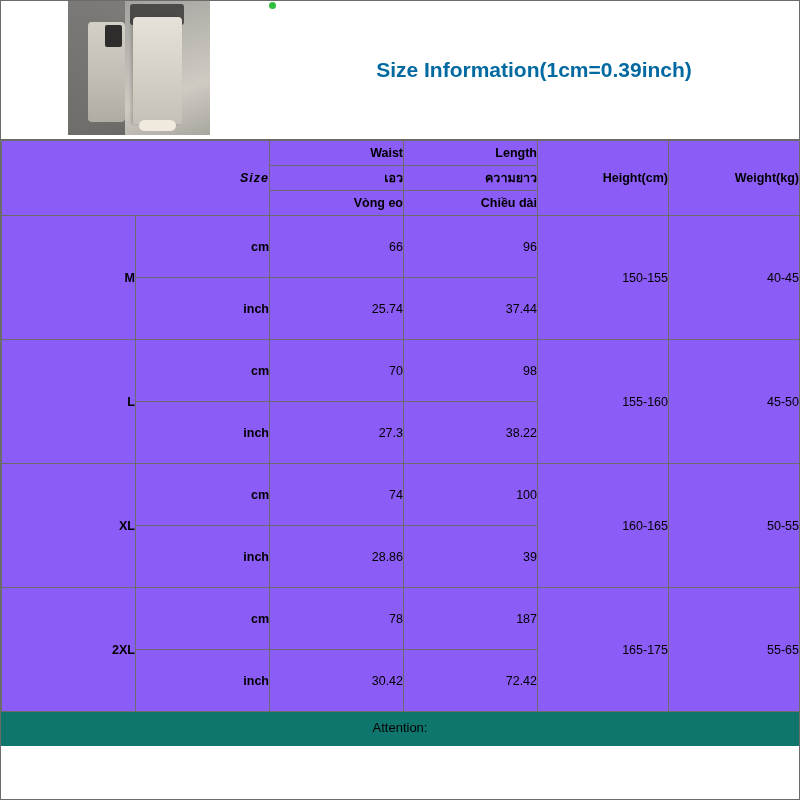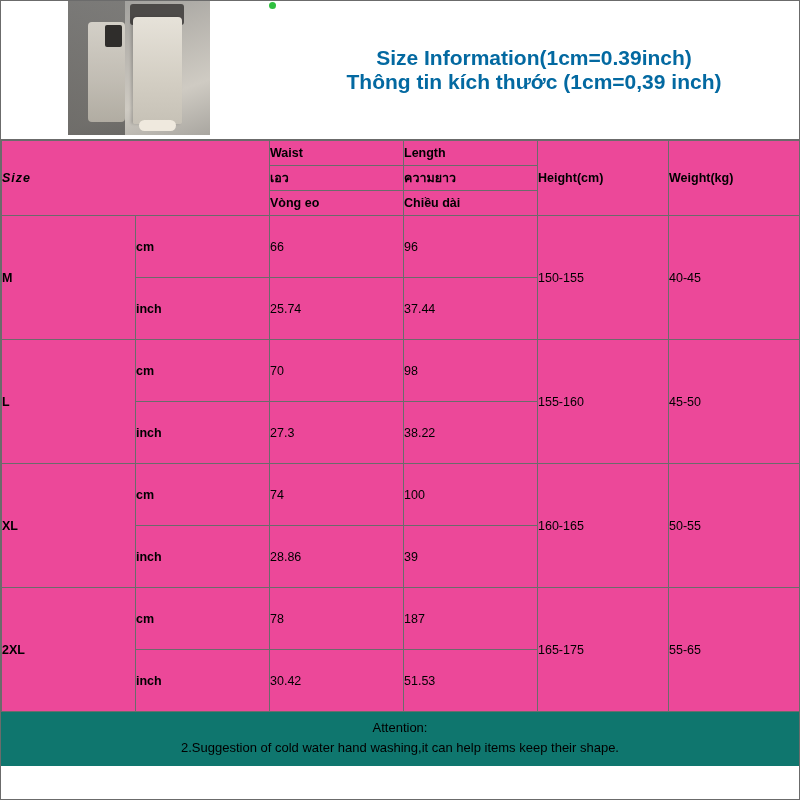"Thông tin kích thước (1cm=0,39" div { html: <div>Thông tin kích thước (1cm=0,39 inch)</div> -> none }
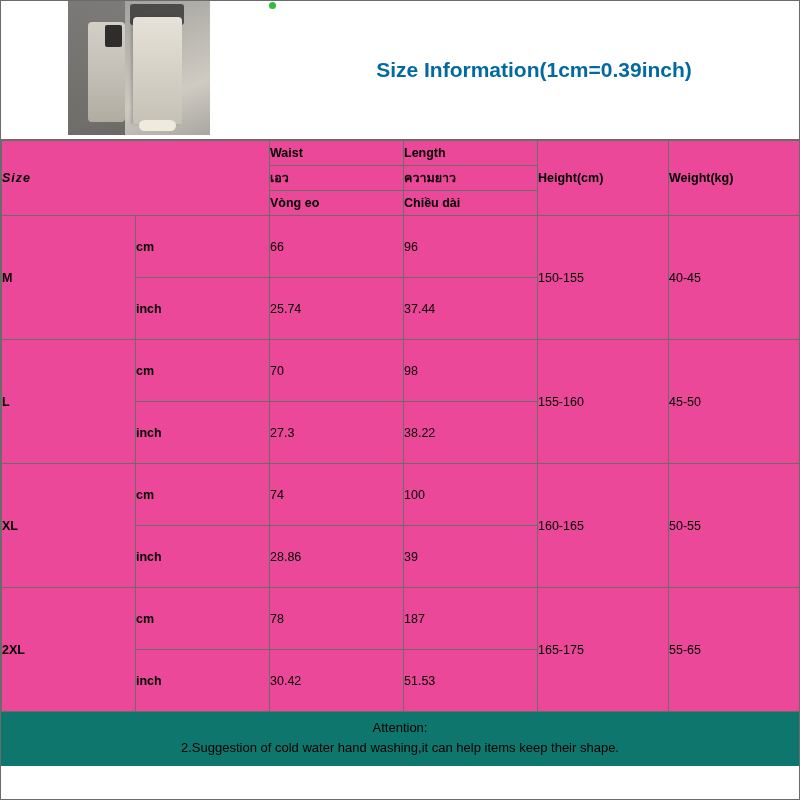"Waist" table.size-table td { background: #ec4899 -> #8b5cf6; text-align: left -> right }
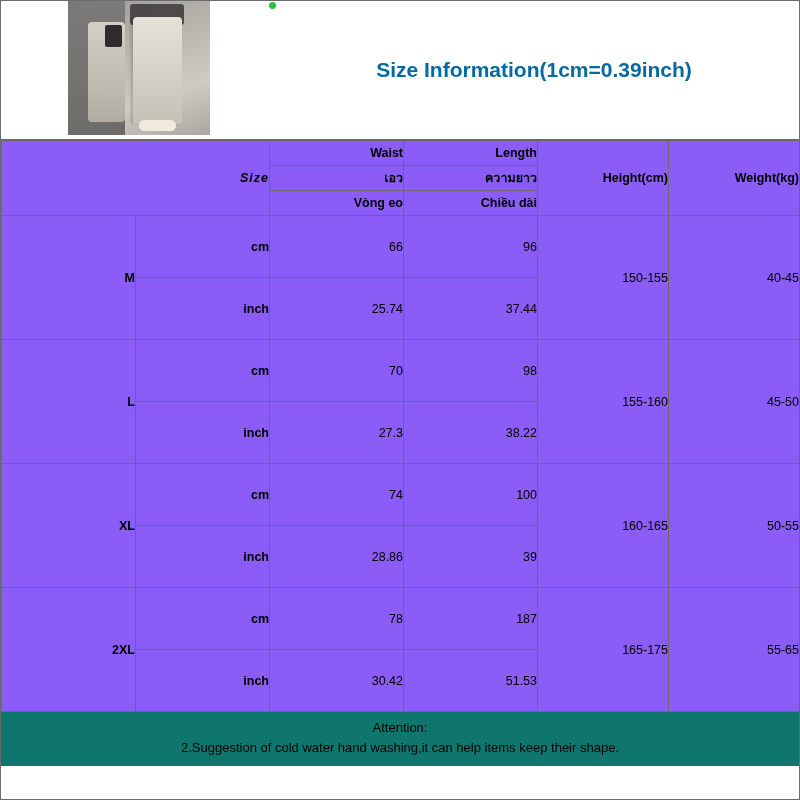"51.53" td.val-cell { text: 51.53 -> 72.42 }
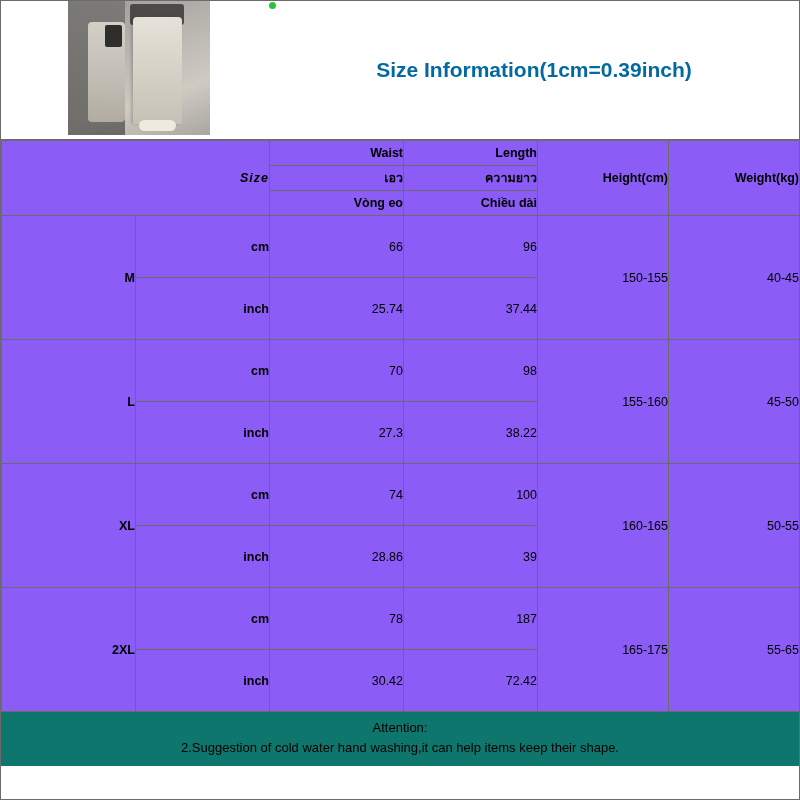"2.Suggestion of cold water hand" div { html: <div>2.Suggestion of cold water hand washing,it can help items keep their shape.</div> -> none }
